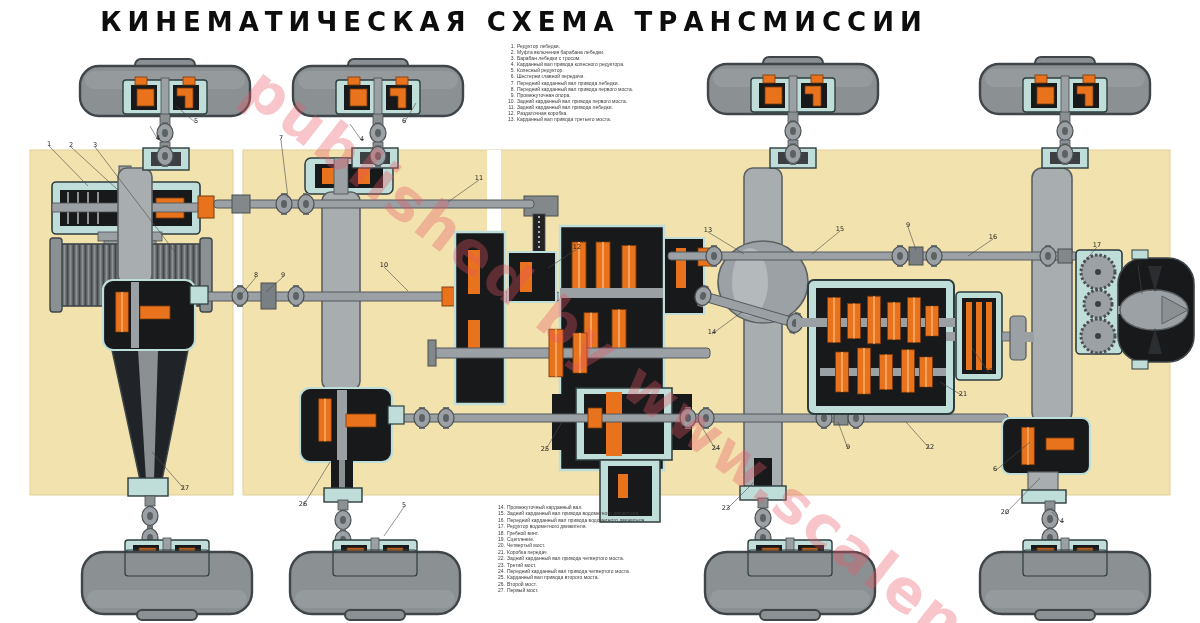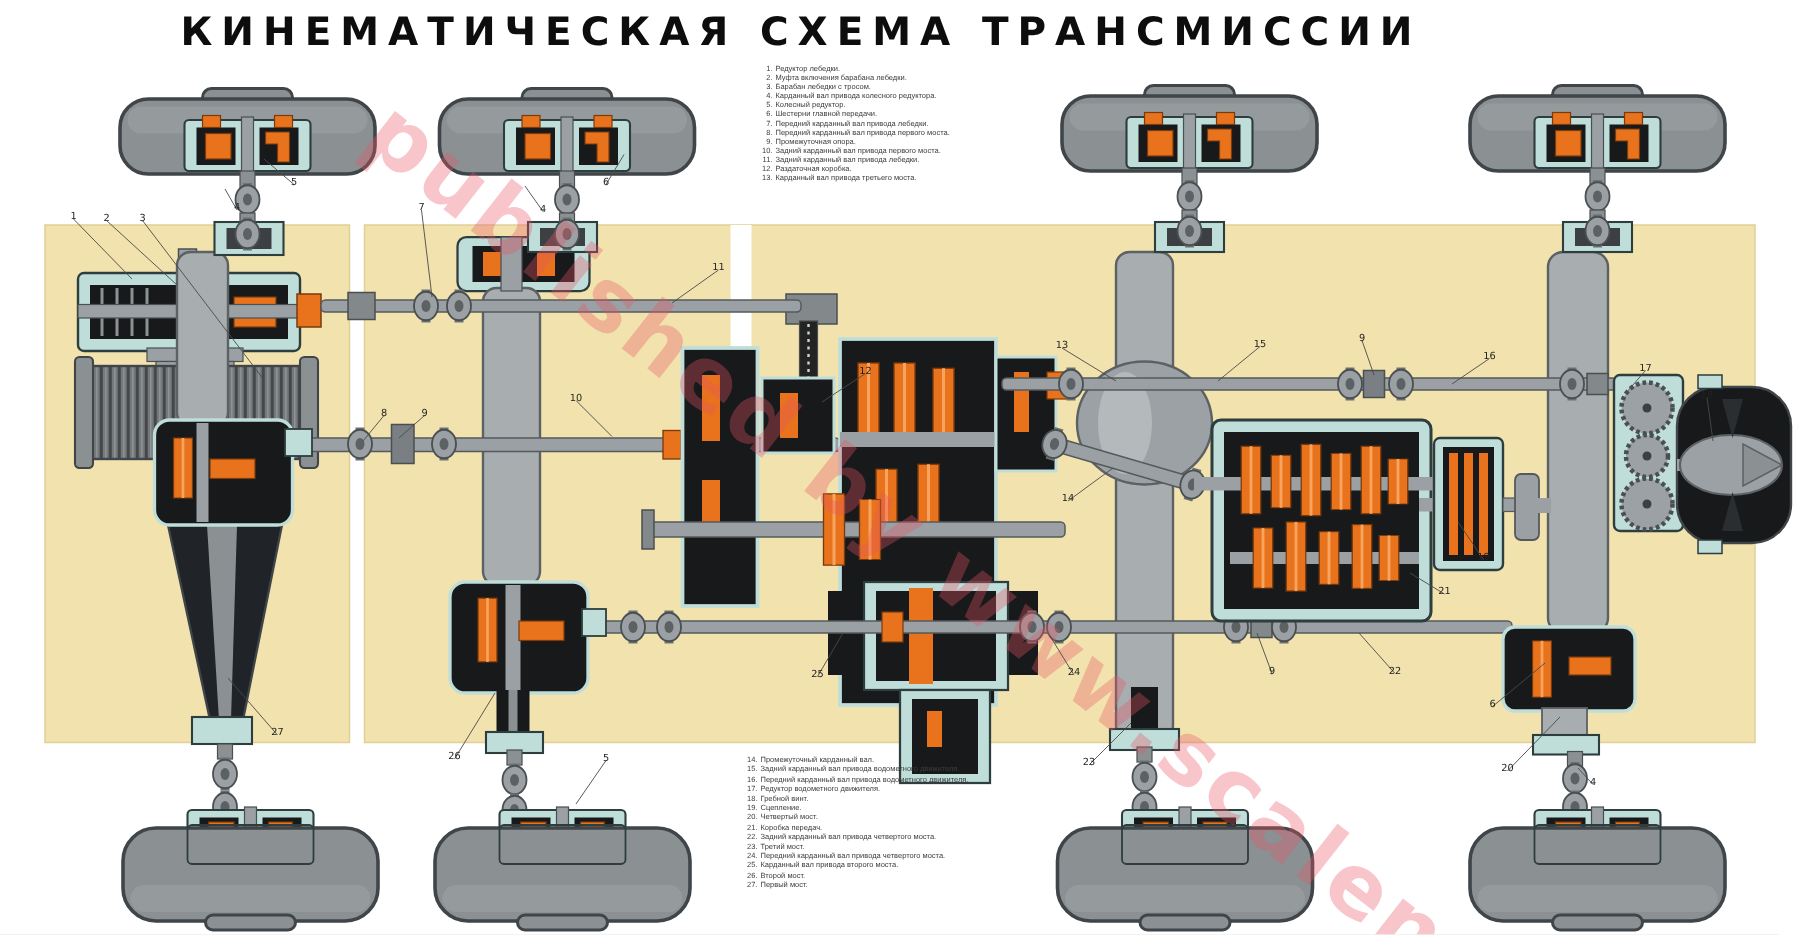"КИНЕМАТИЧЕСКАЯ СХЕМА ТРАНСМИССИИ" .title { margin-left: 20px -> none }
